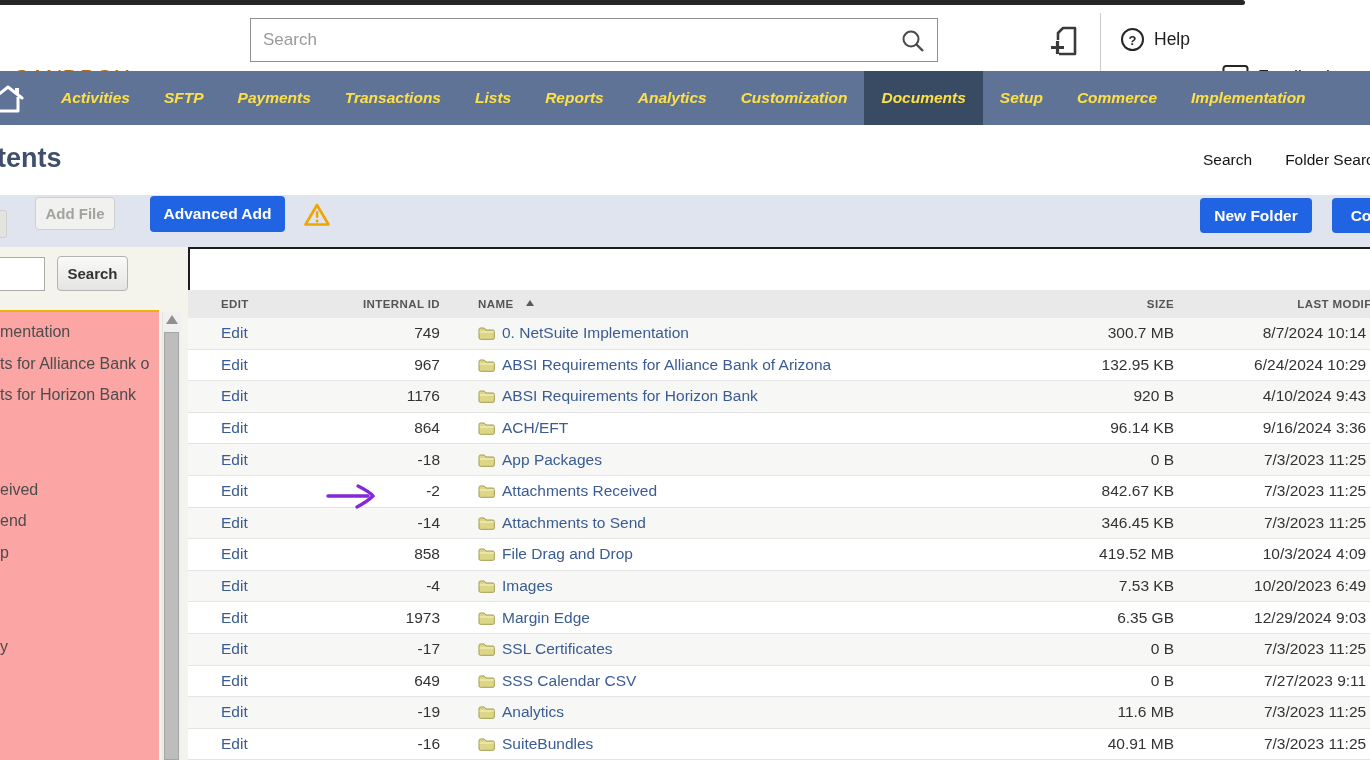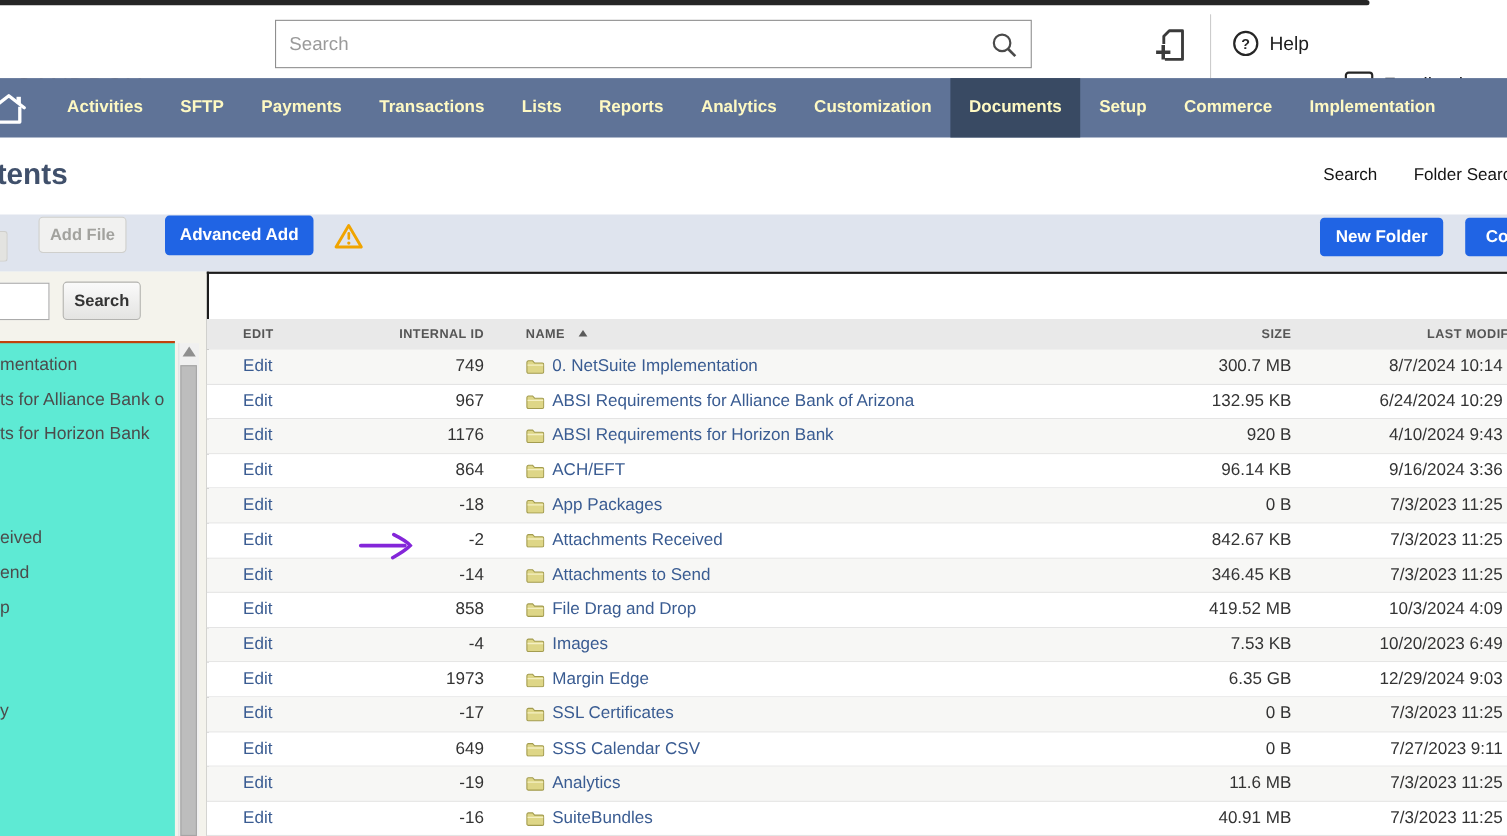"Activities" .nav-item { color: #fef9c3 -> #fde047; font-style: none -> italic }
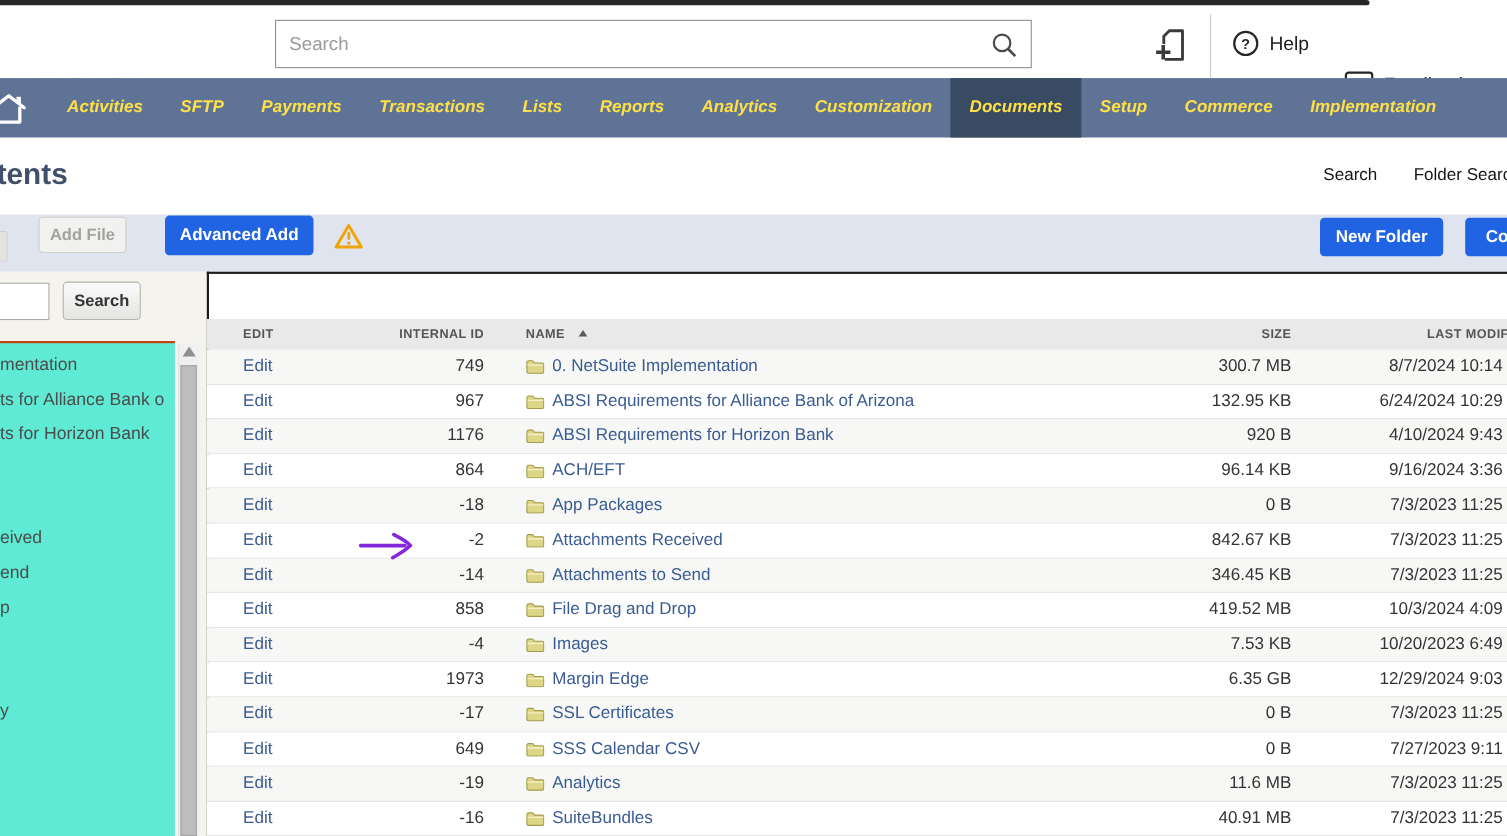"mentation" .tree-panel { background: #5eead4 -> #fca5a5; border-top: 2px solid #c2410c -> 2px solid #eab308 }
